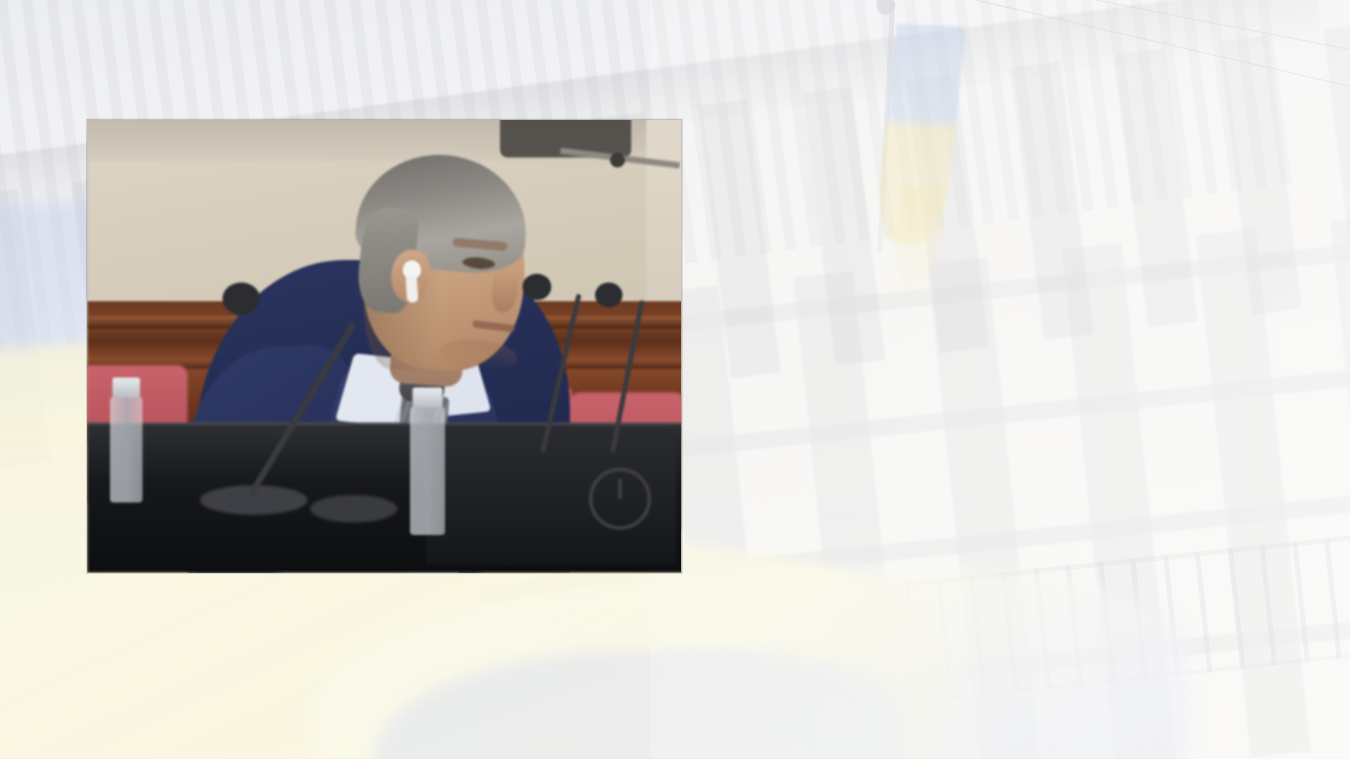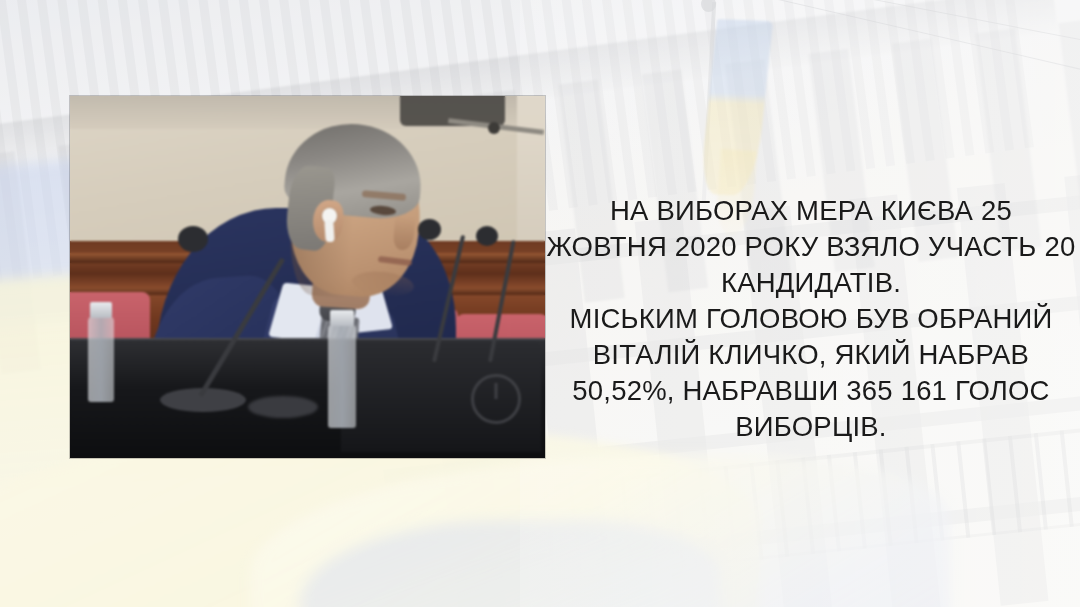"НА ВИБОРАХ МЕРА КИЄВА 25" div.text-block { html: <div>НА ВИБОРАХ МЕРА КИЄВА 25 ЖОВТНЯ 2020 РОКУ ВЗЯЛО УЧАСТЬ 20 КАНДИДАТІВ. МІСЬКИМ ГОЛОВОЮ БУВ ОБРАНИЙ ВІТАЛІЙ КЛИЧКО, ЯКИЙ НАБРАВ 50,52%, НАБРАВШИ 365 161 ГОЛОС ВИБОРЦІВ.</div> -> none }
